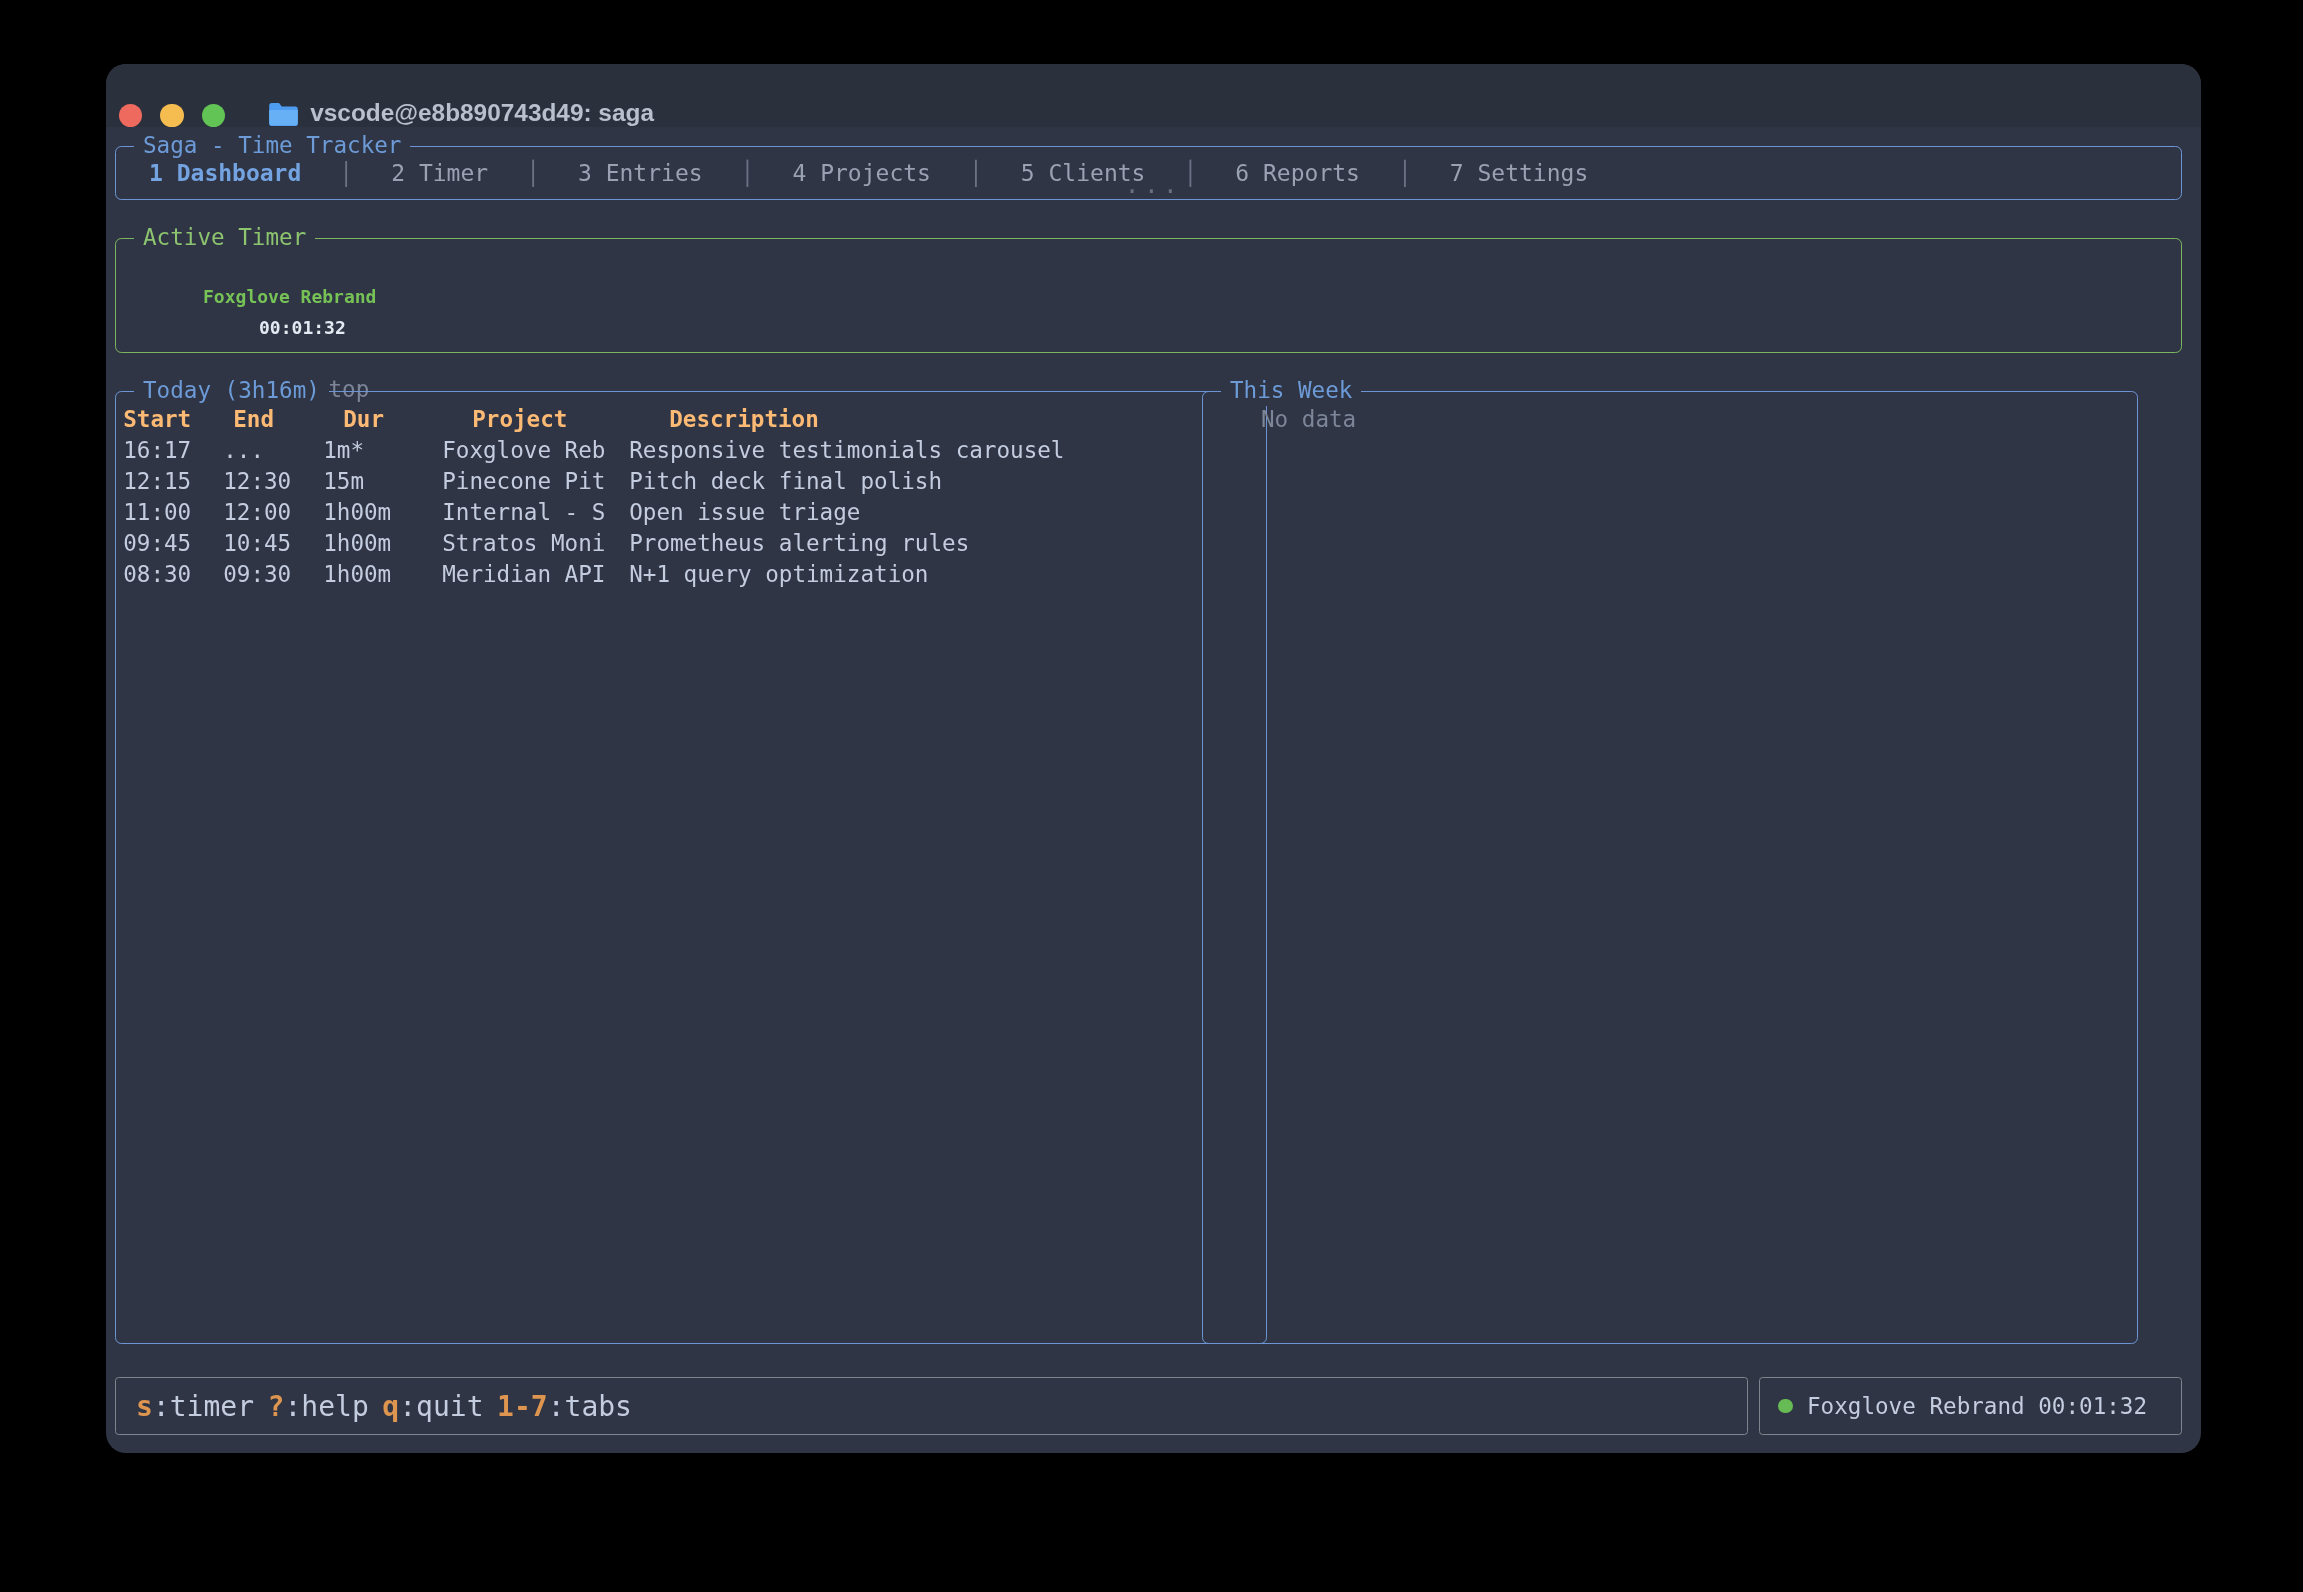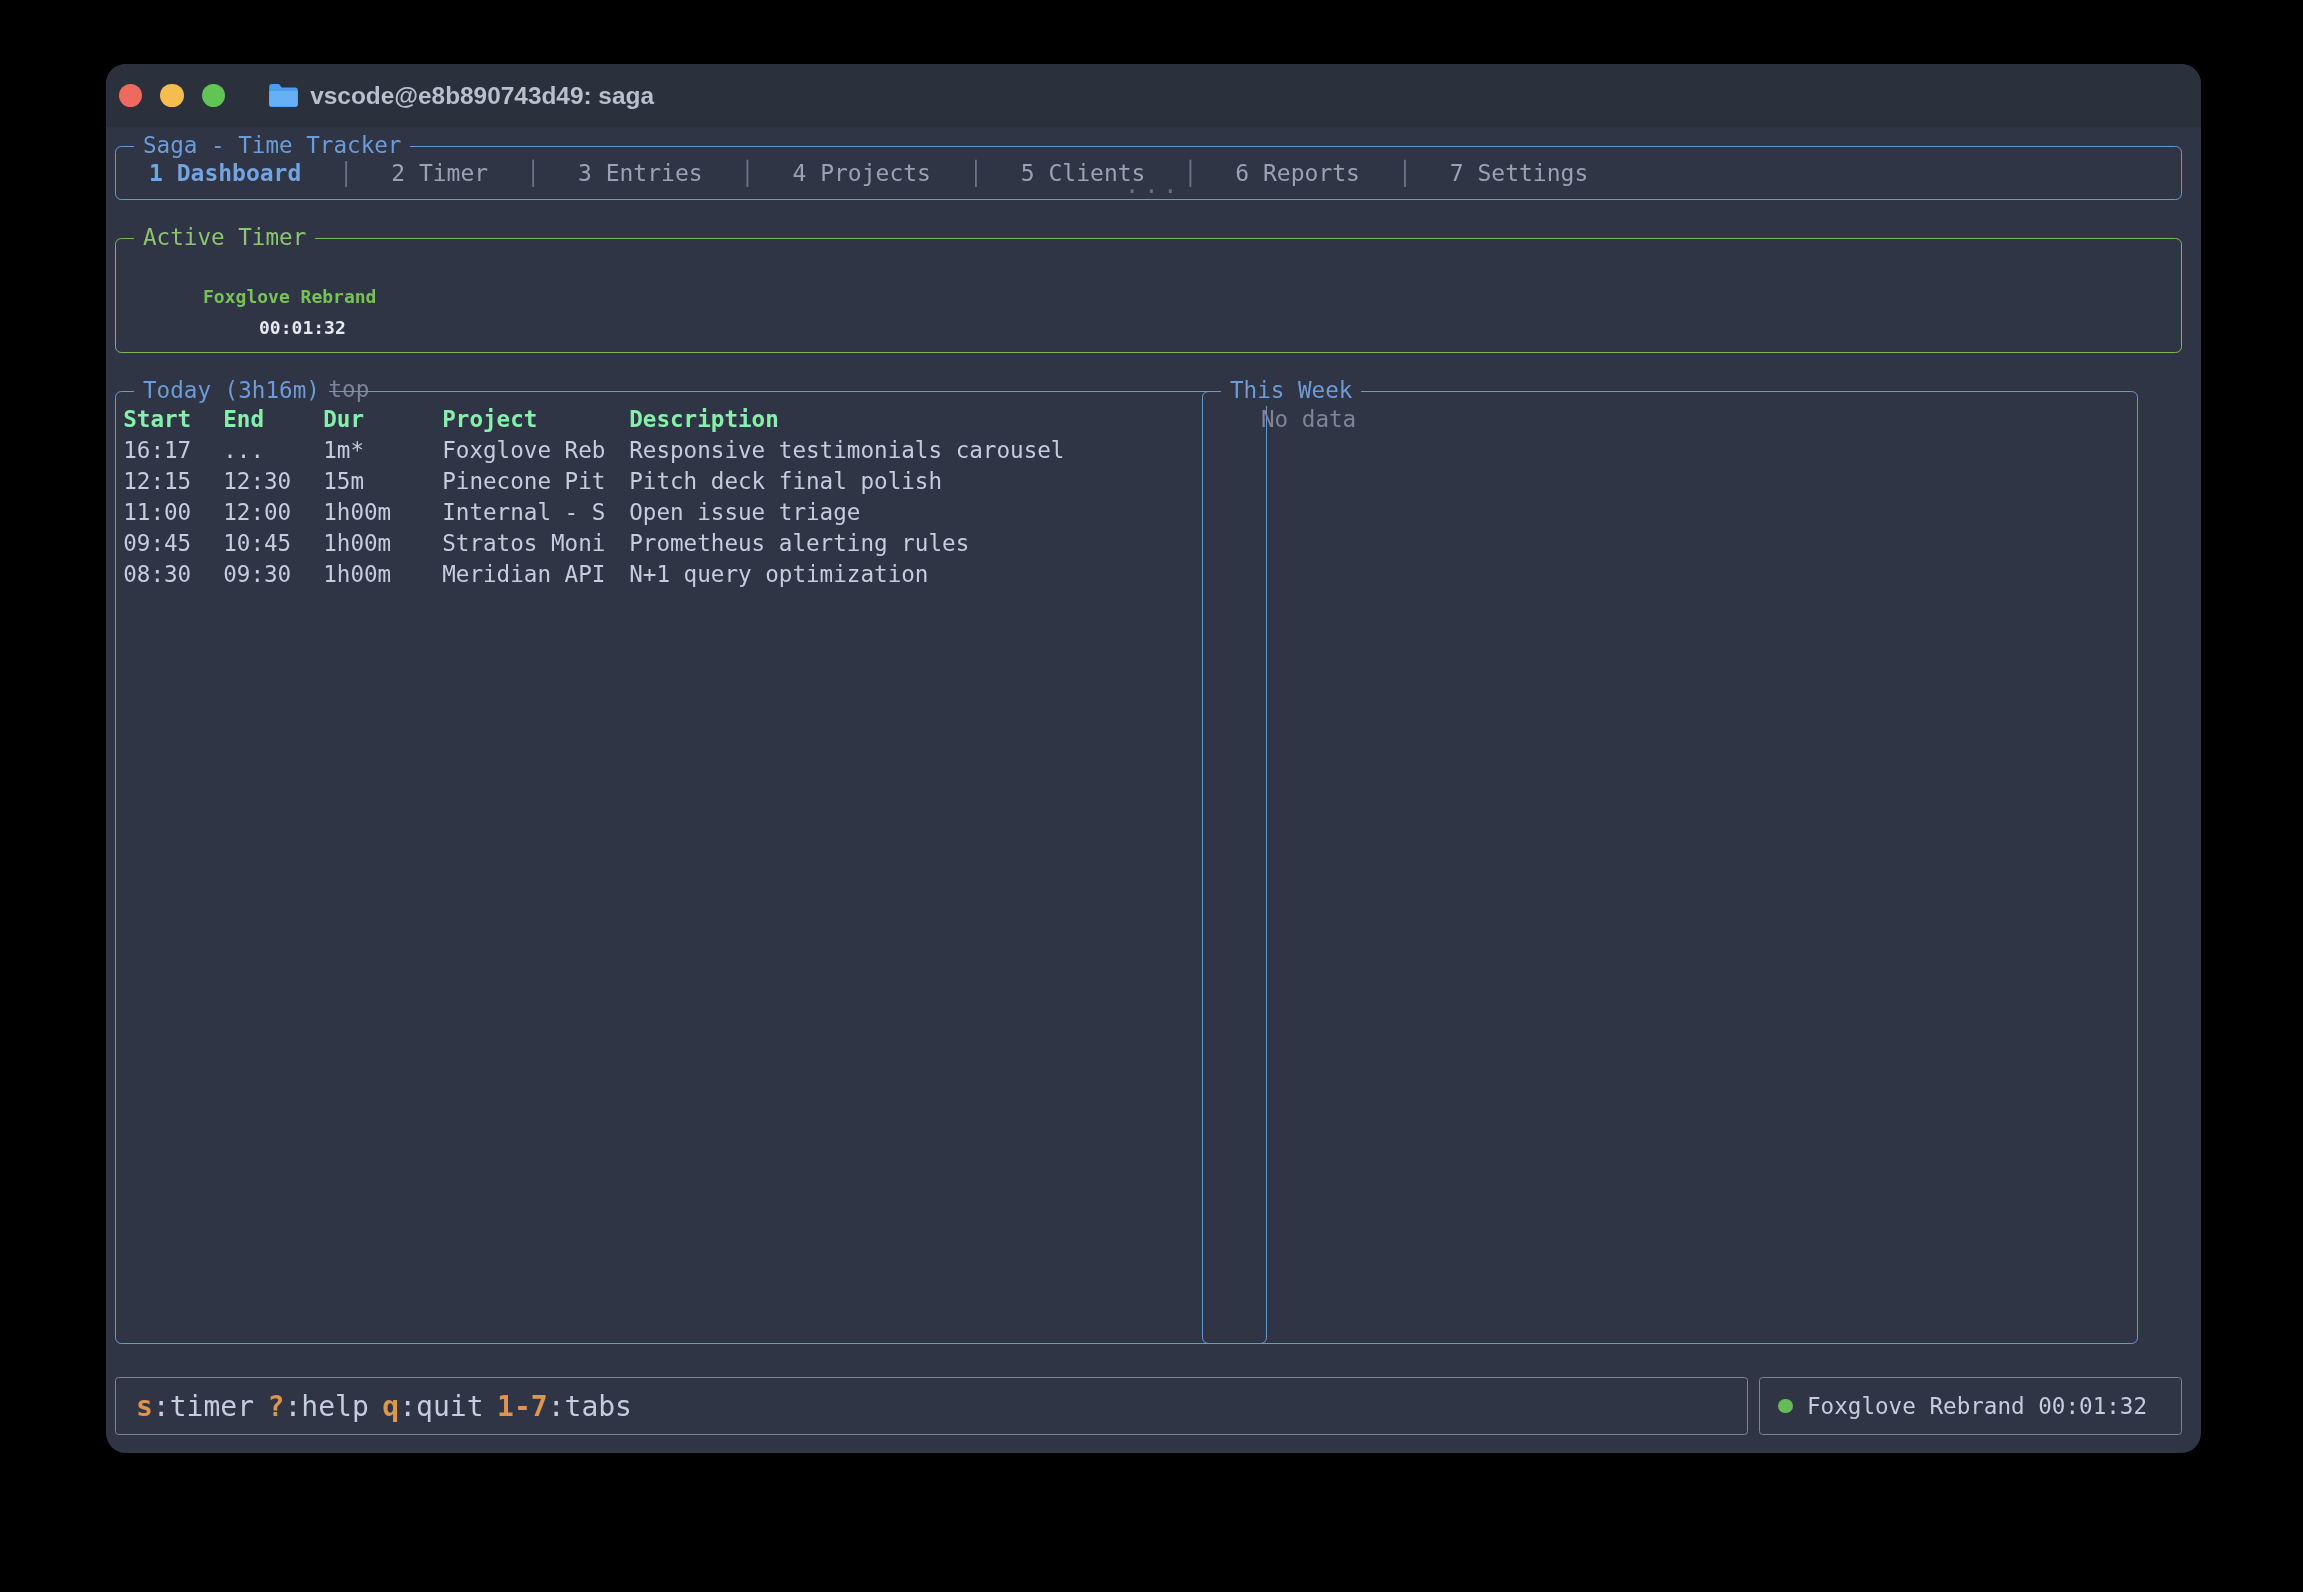"vscode@e8b890743d49: saga" .titlebar { align-items: center -> flex-end }
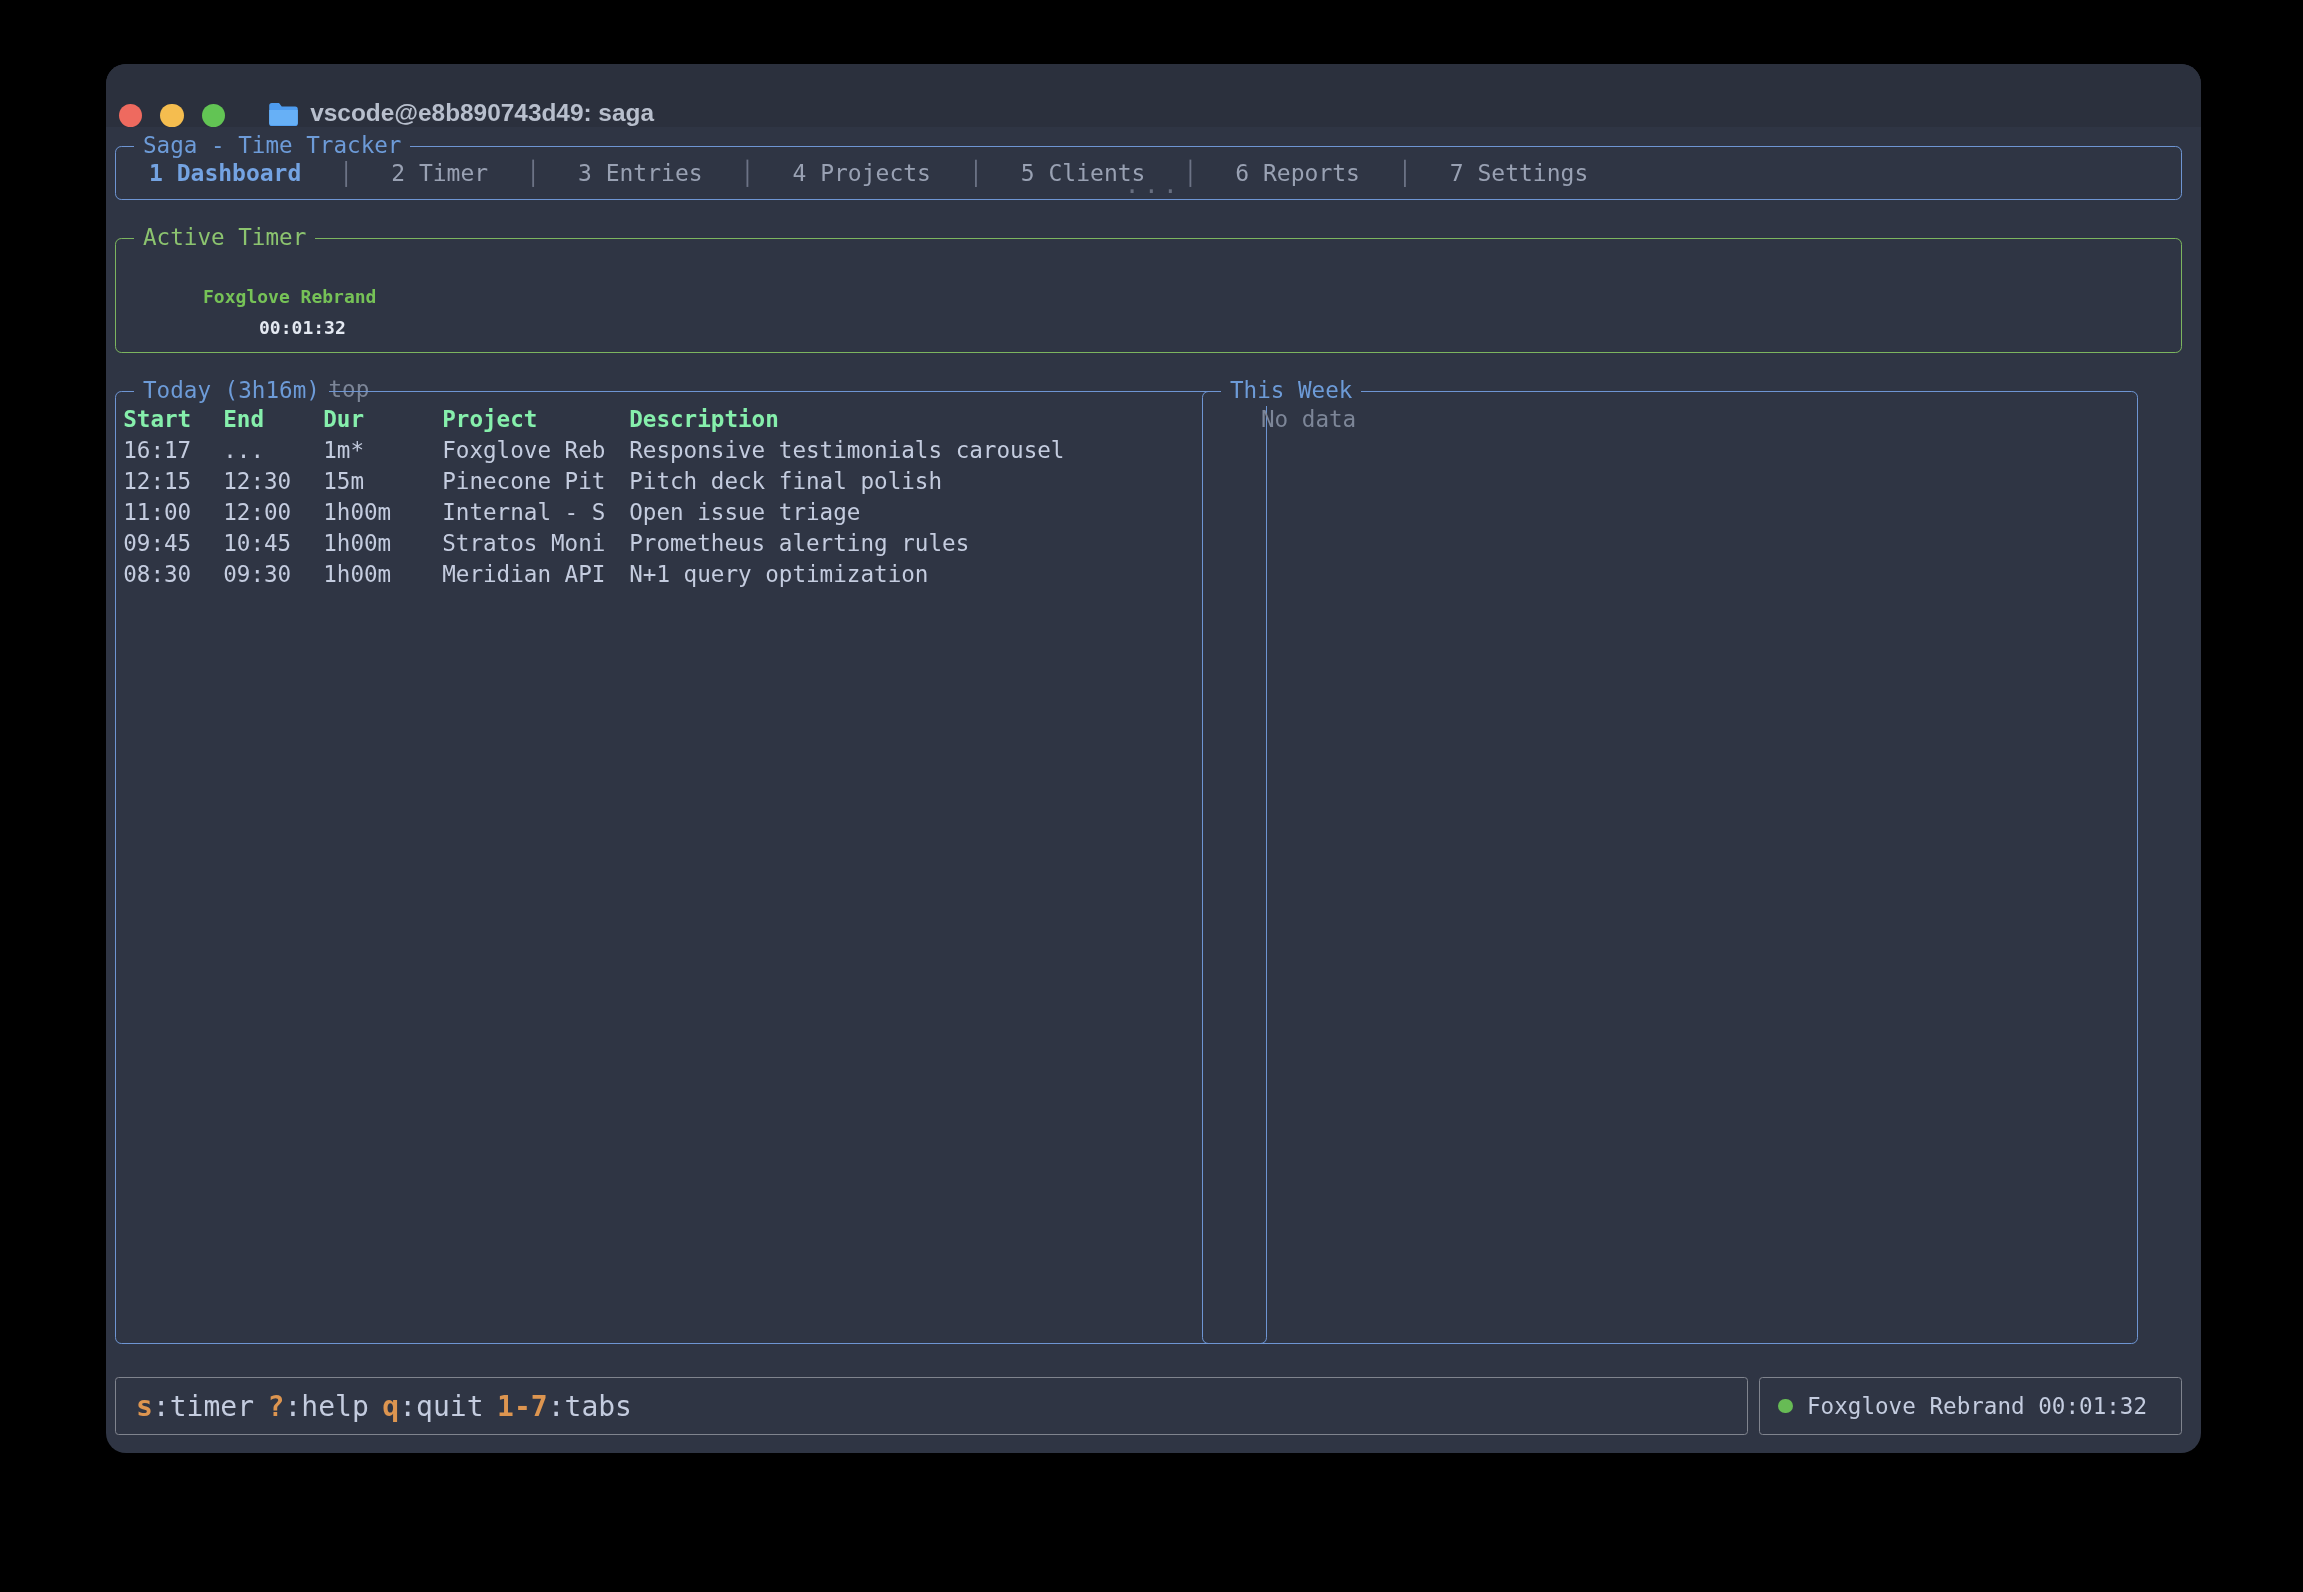"Start" .trow.head { color: #86efac -> #fdba74; gap: none -> 10px }
